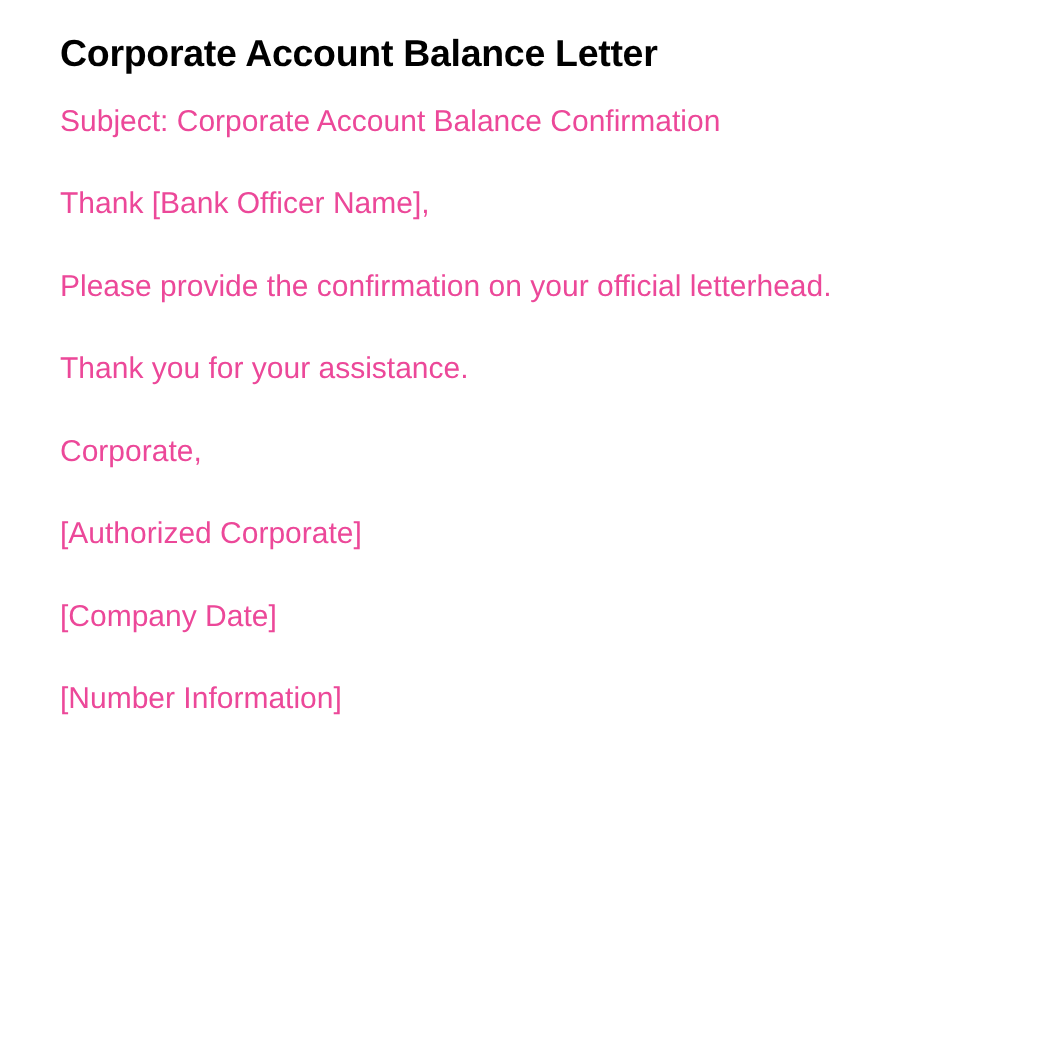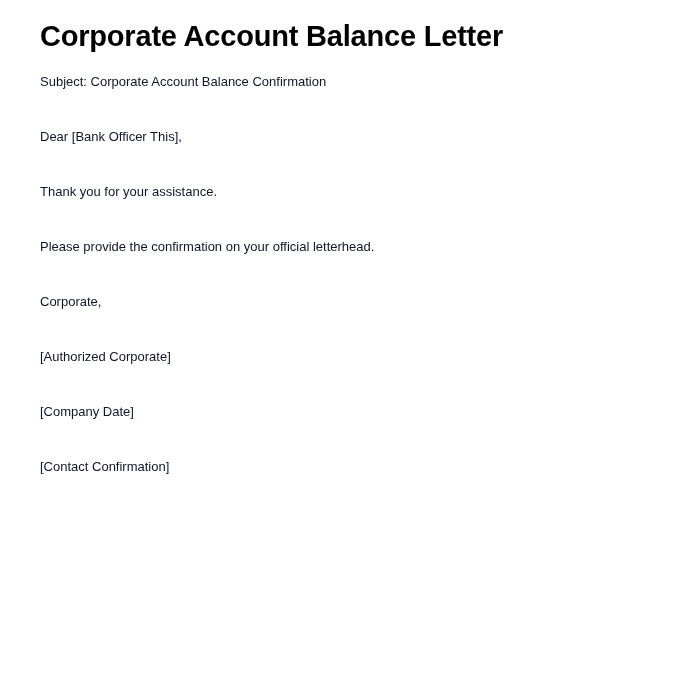"Corporate Account Balance Letter" .letter-title { font-size: 29px -> 25px }
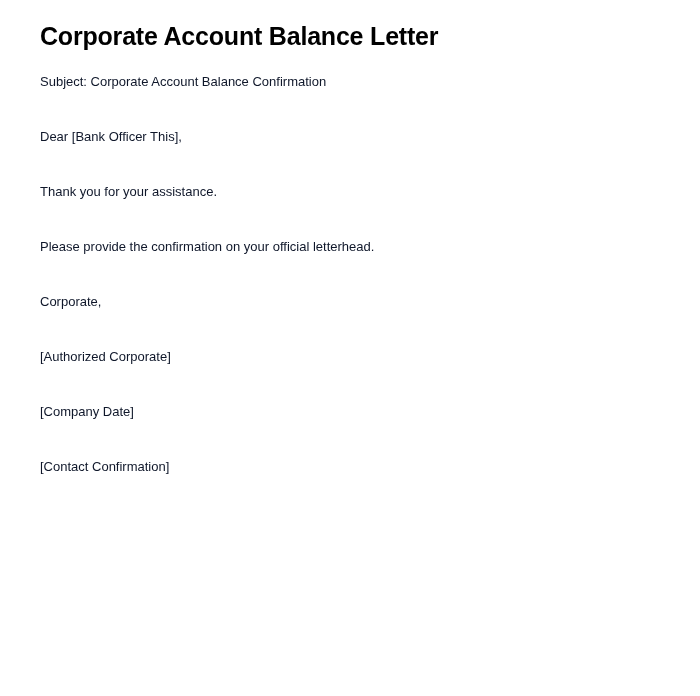"Subject: Corporate Account Balance" .letter p { color: #0f172a -> #ec4899; font-size: 13px -> 20px }
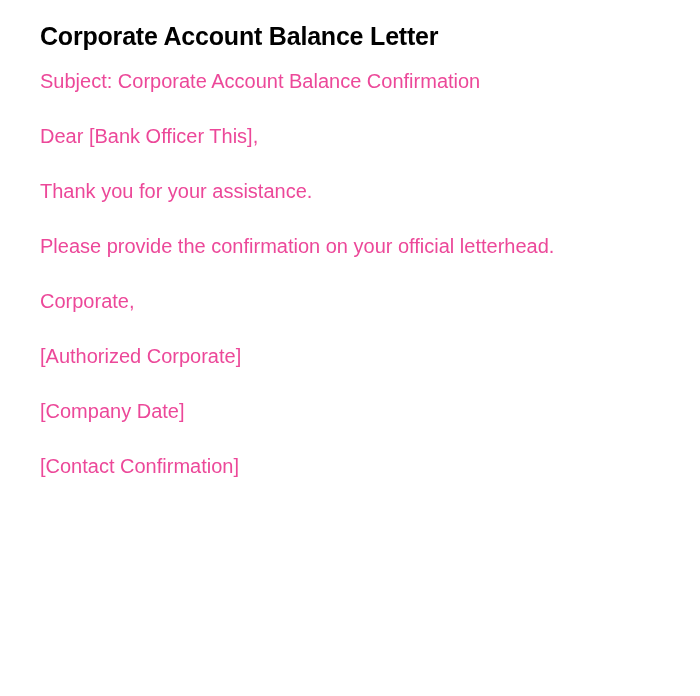"Dear [Bank Officer This]," p { text: Dear [Bank Officer This -> Thank [Bank Officer Name }
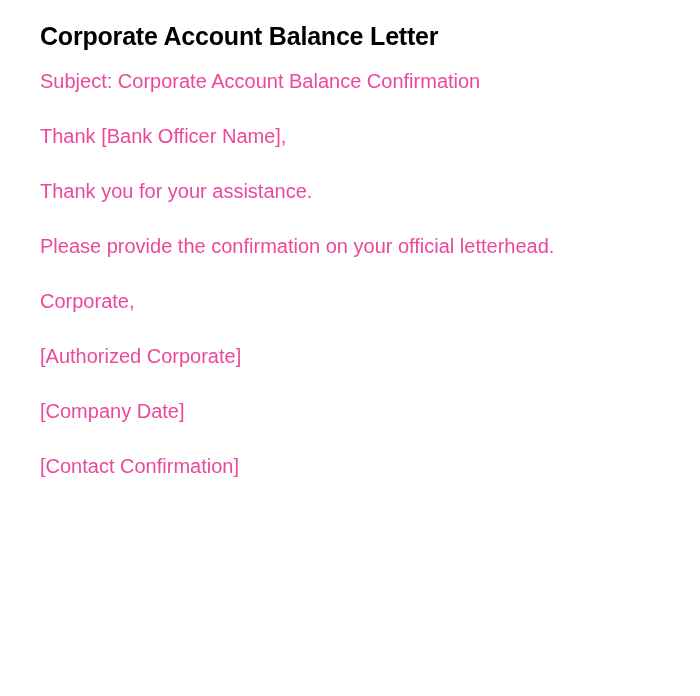"Thank you for your assistance." p { order: before "Please provide the confirmation on" -> after "Please provide the confirmation on" }
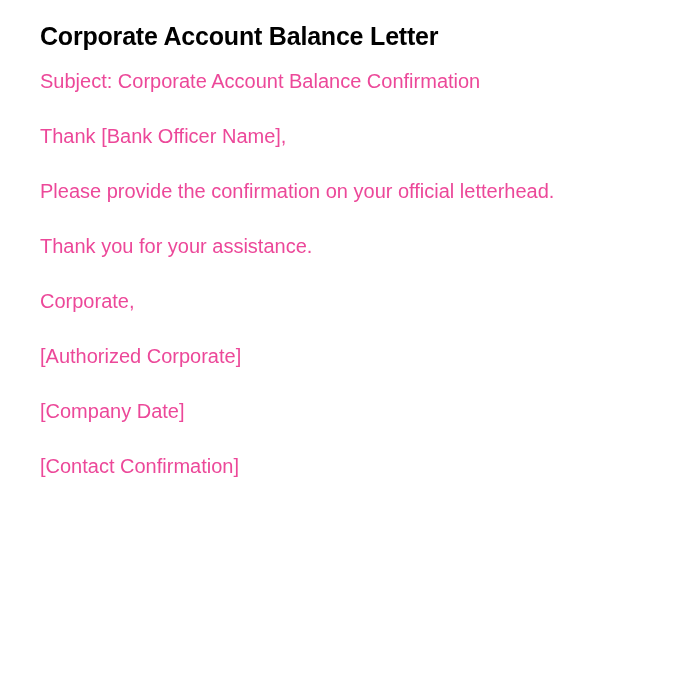"[Contact Confirmation]" p { text: Contact Confirmation -> Number Information }
